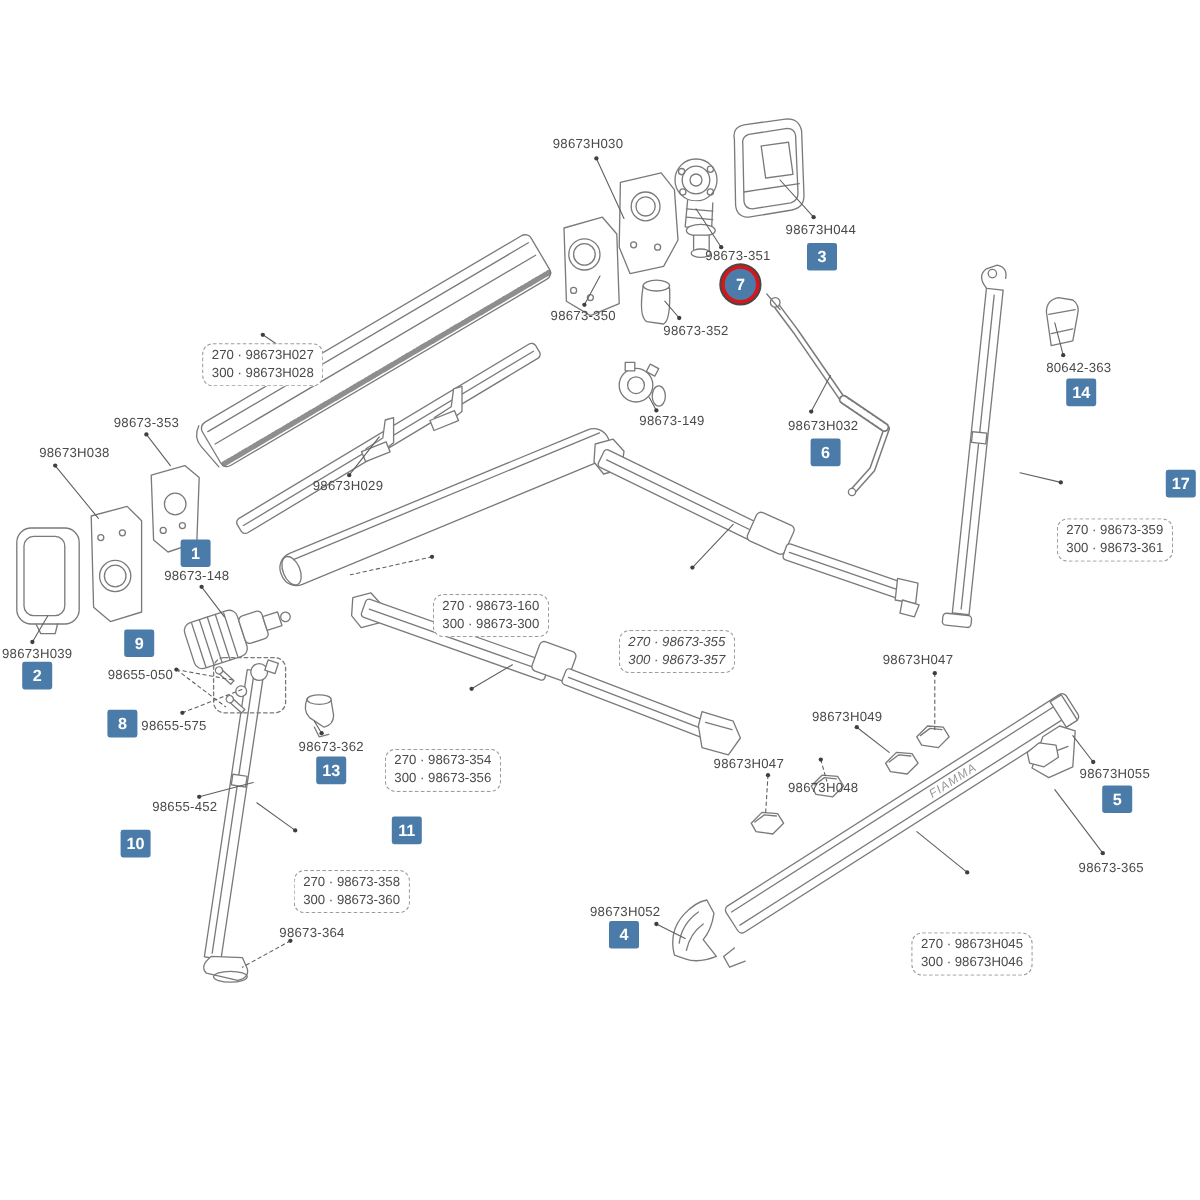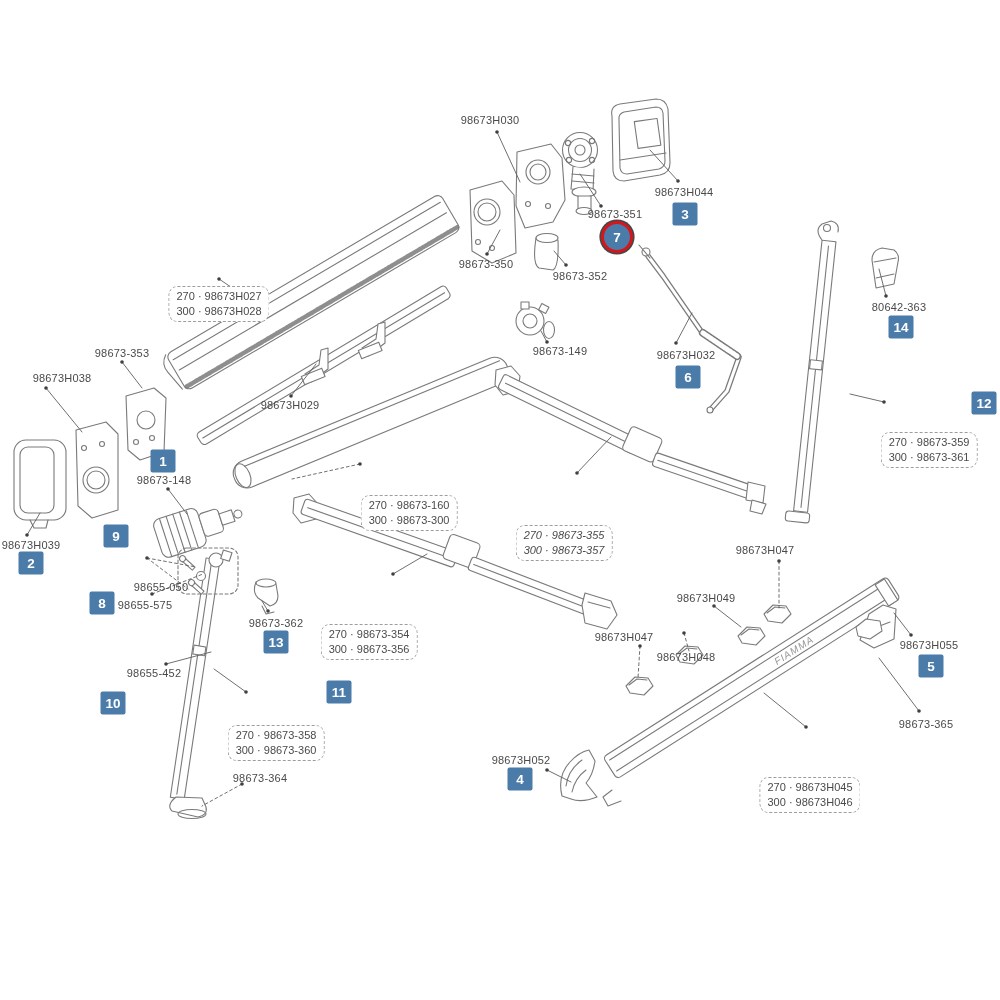"12" div.badge { text: 12 -> 17 }
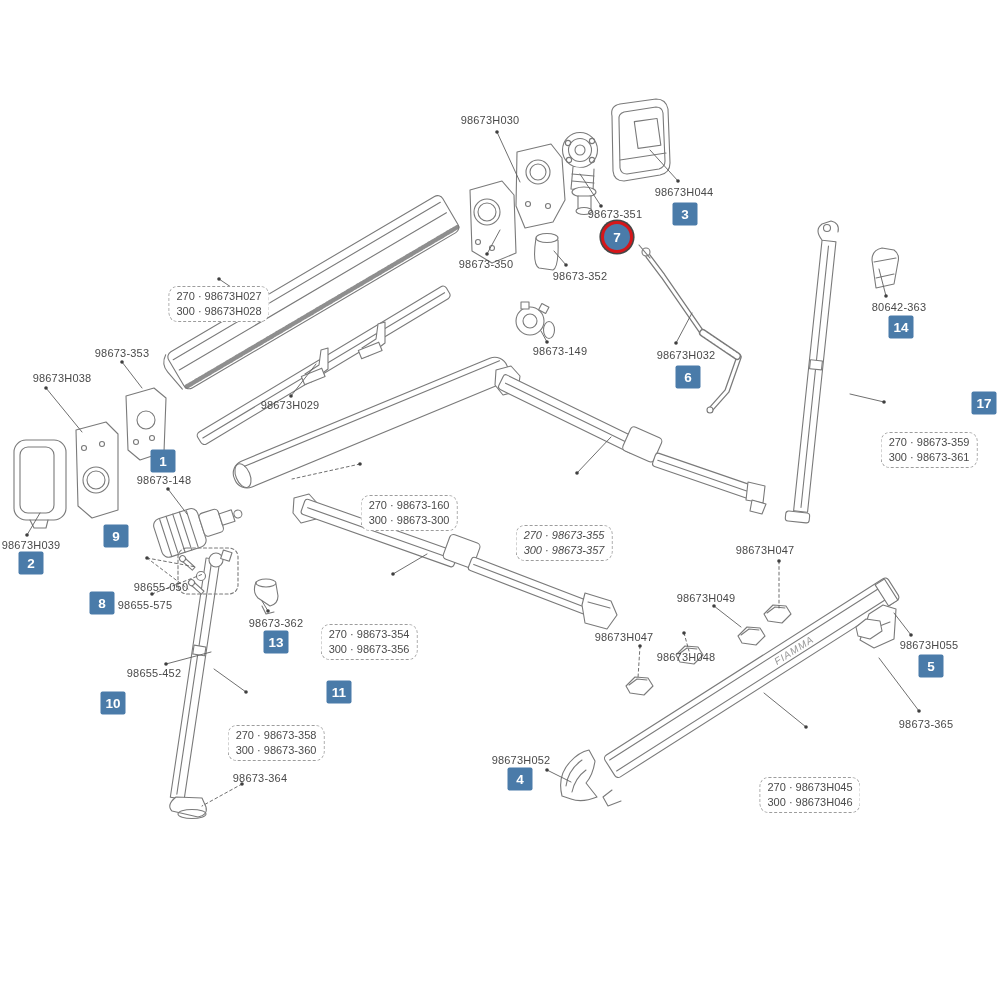"98655-050" div.part-label { margin-left: 44px -> none; top: 587px -> 563px }
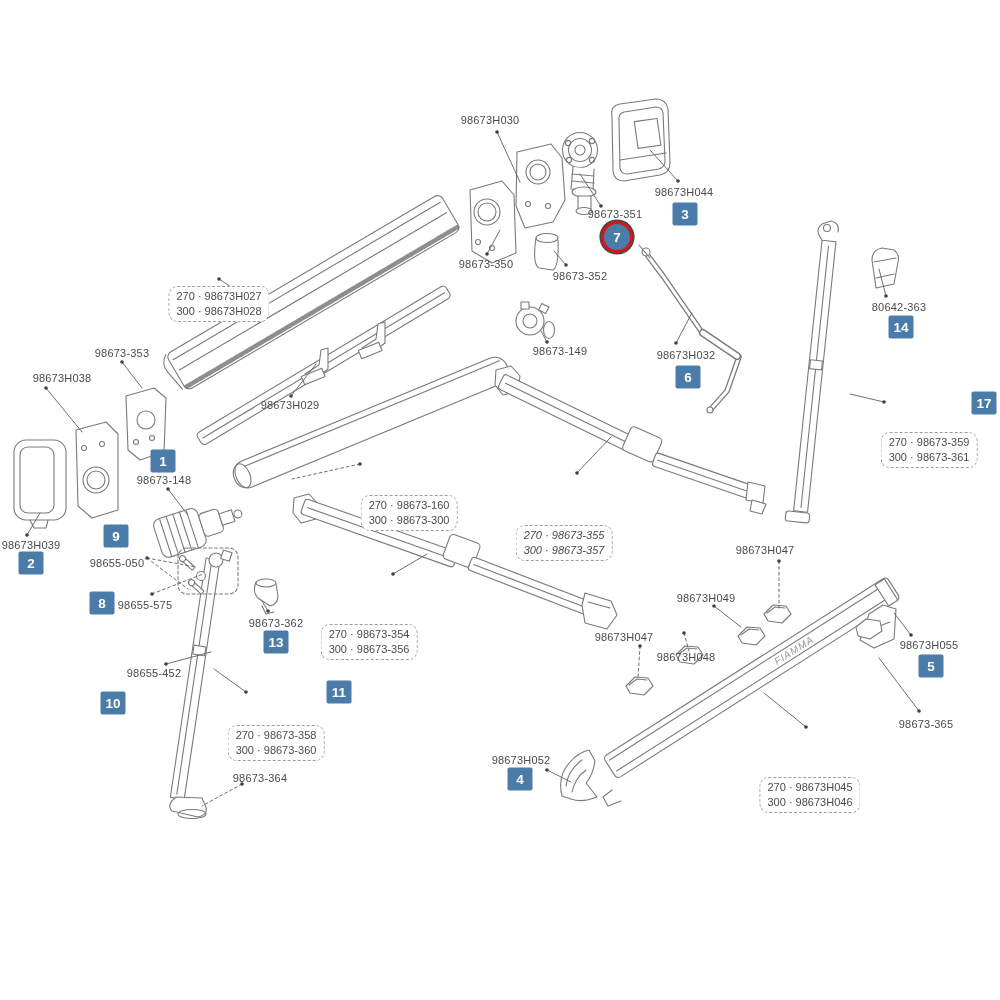"270 · 98673-358" div.variant-box { left: 276px -> 293px }
